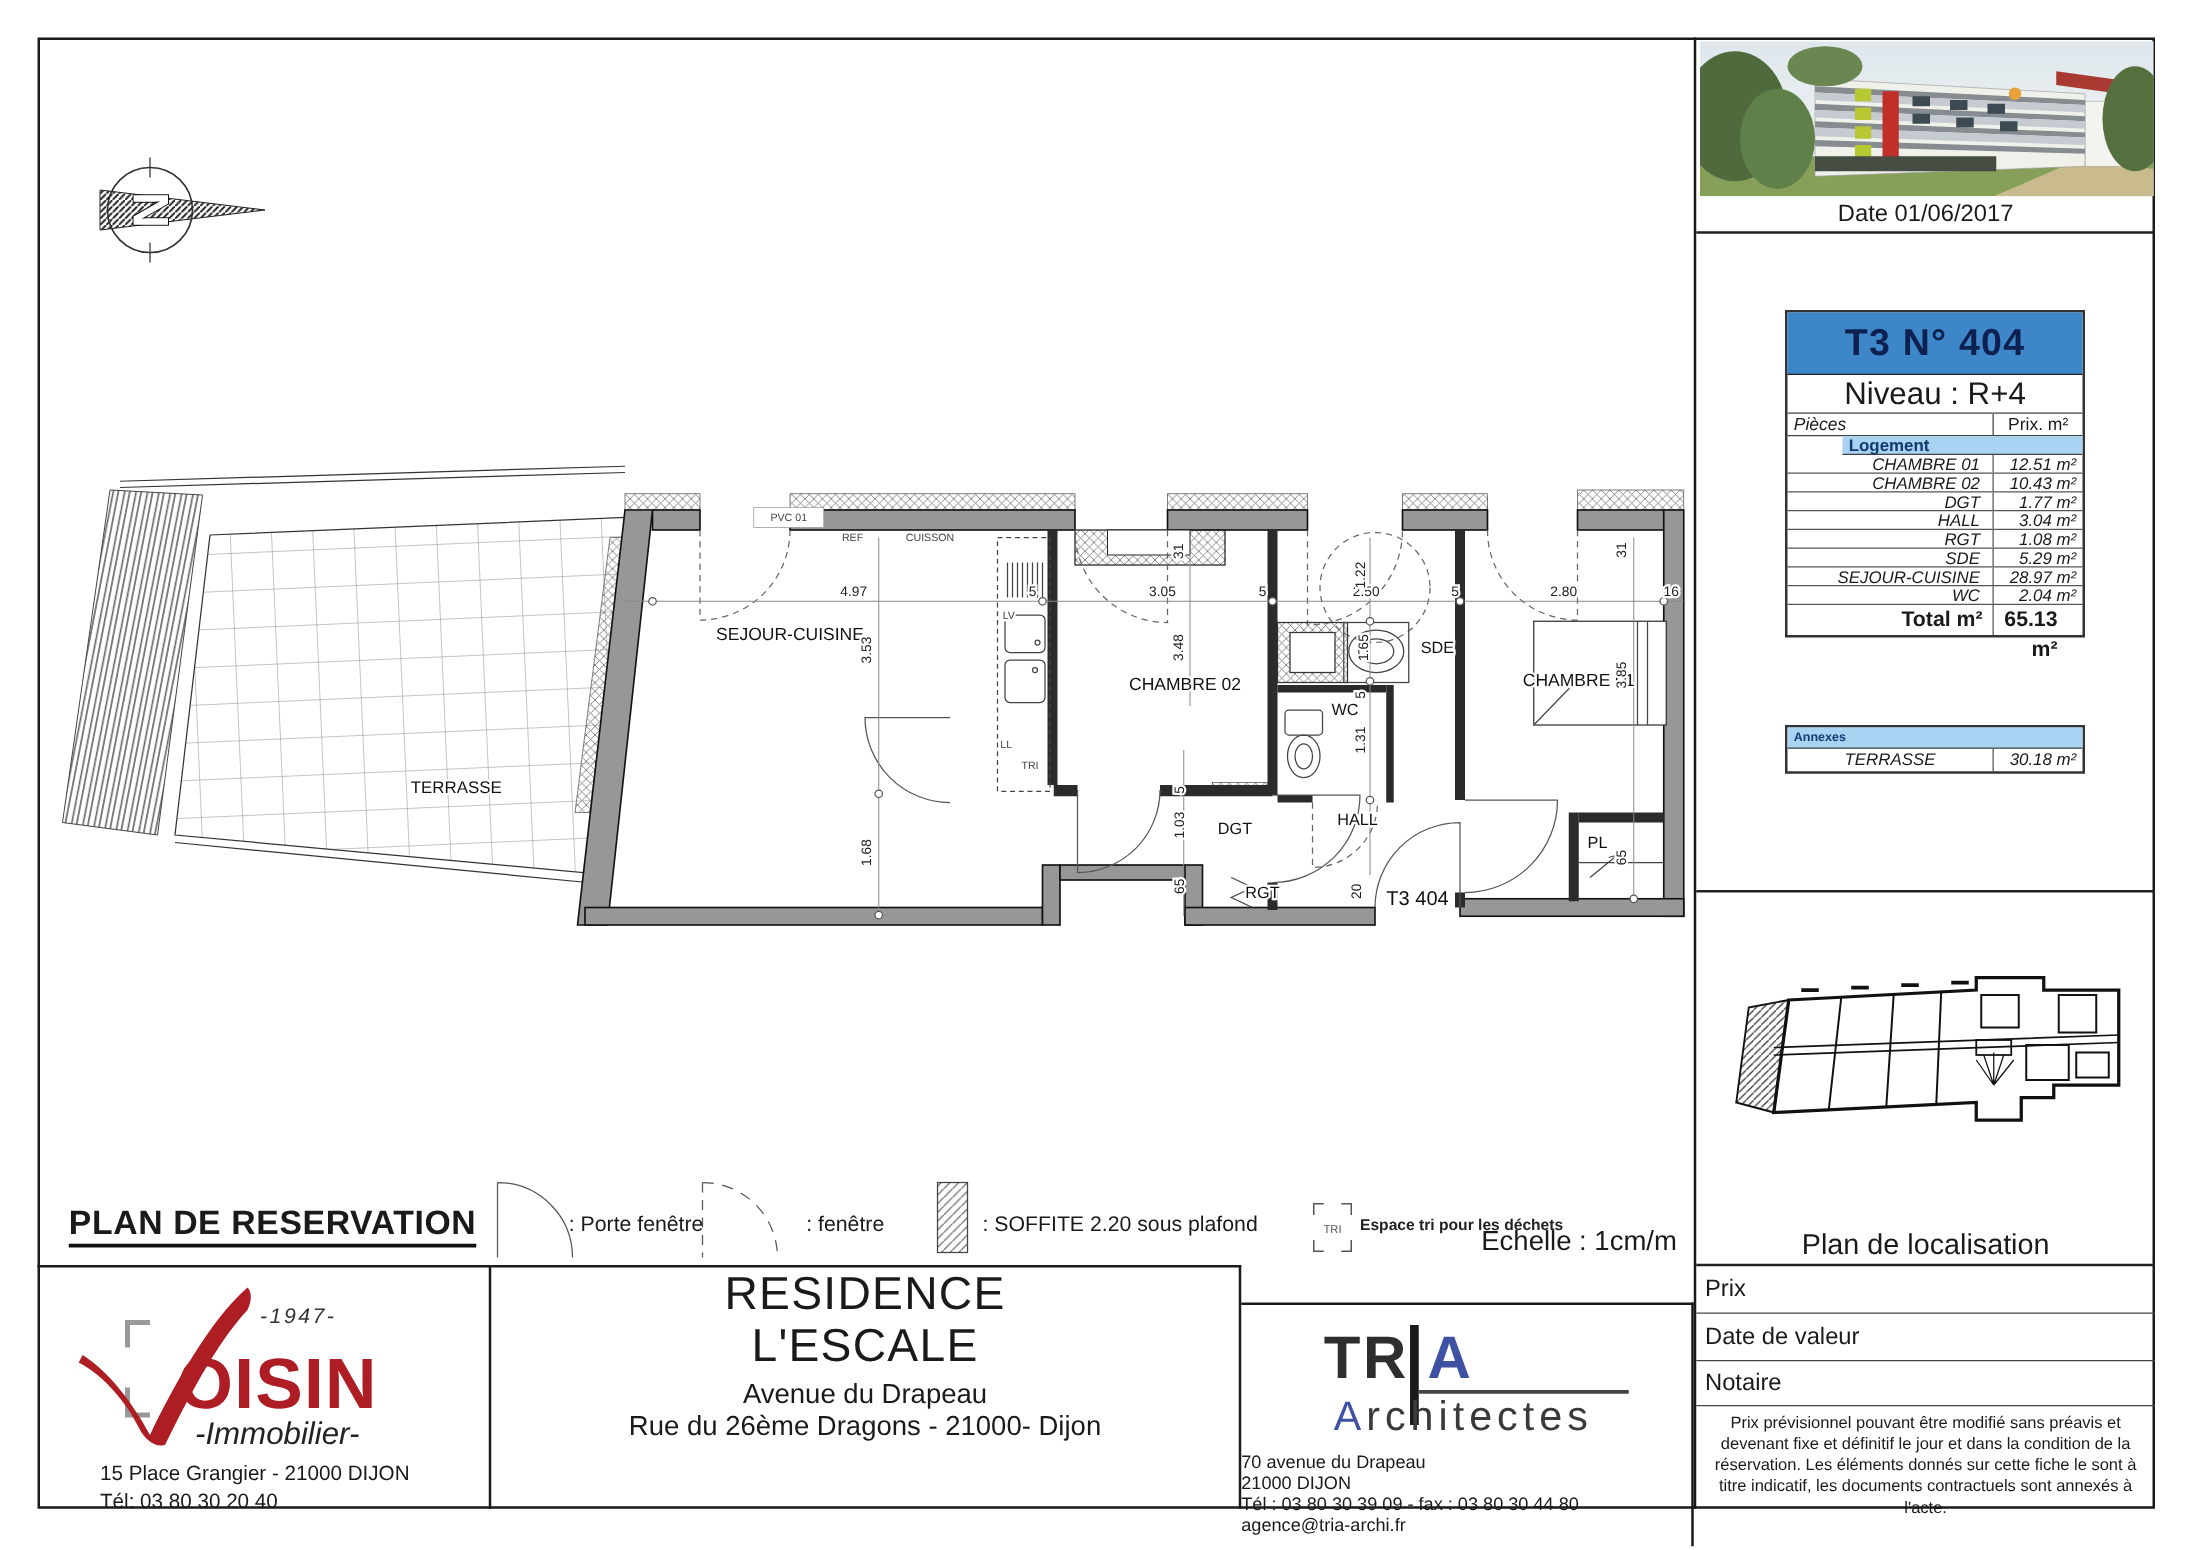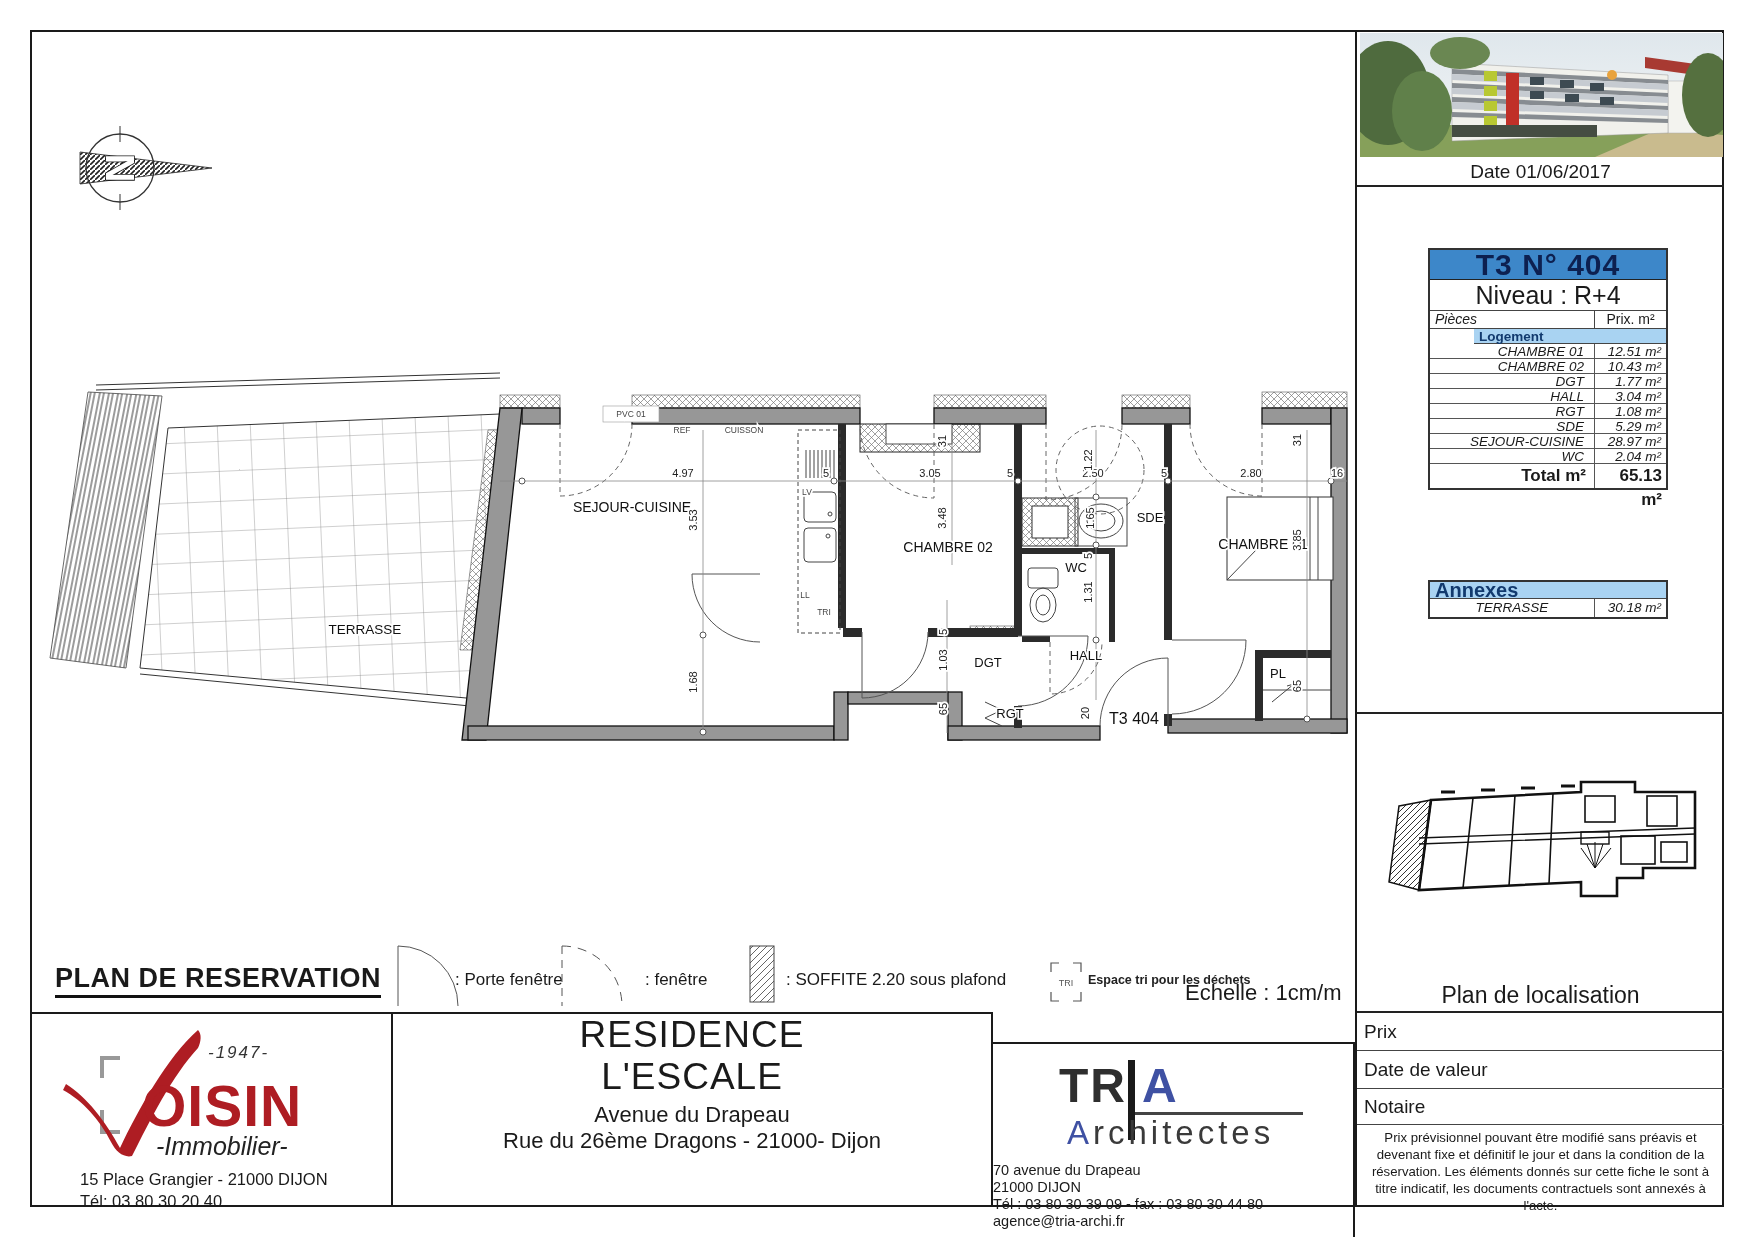"T3 N° 404" .t3-head { height: 30px -> 50px }
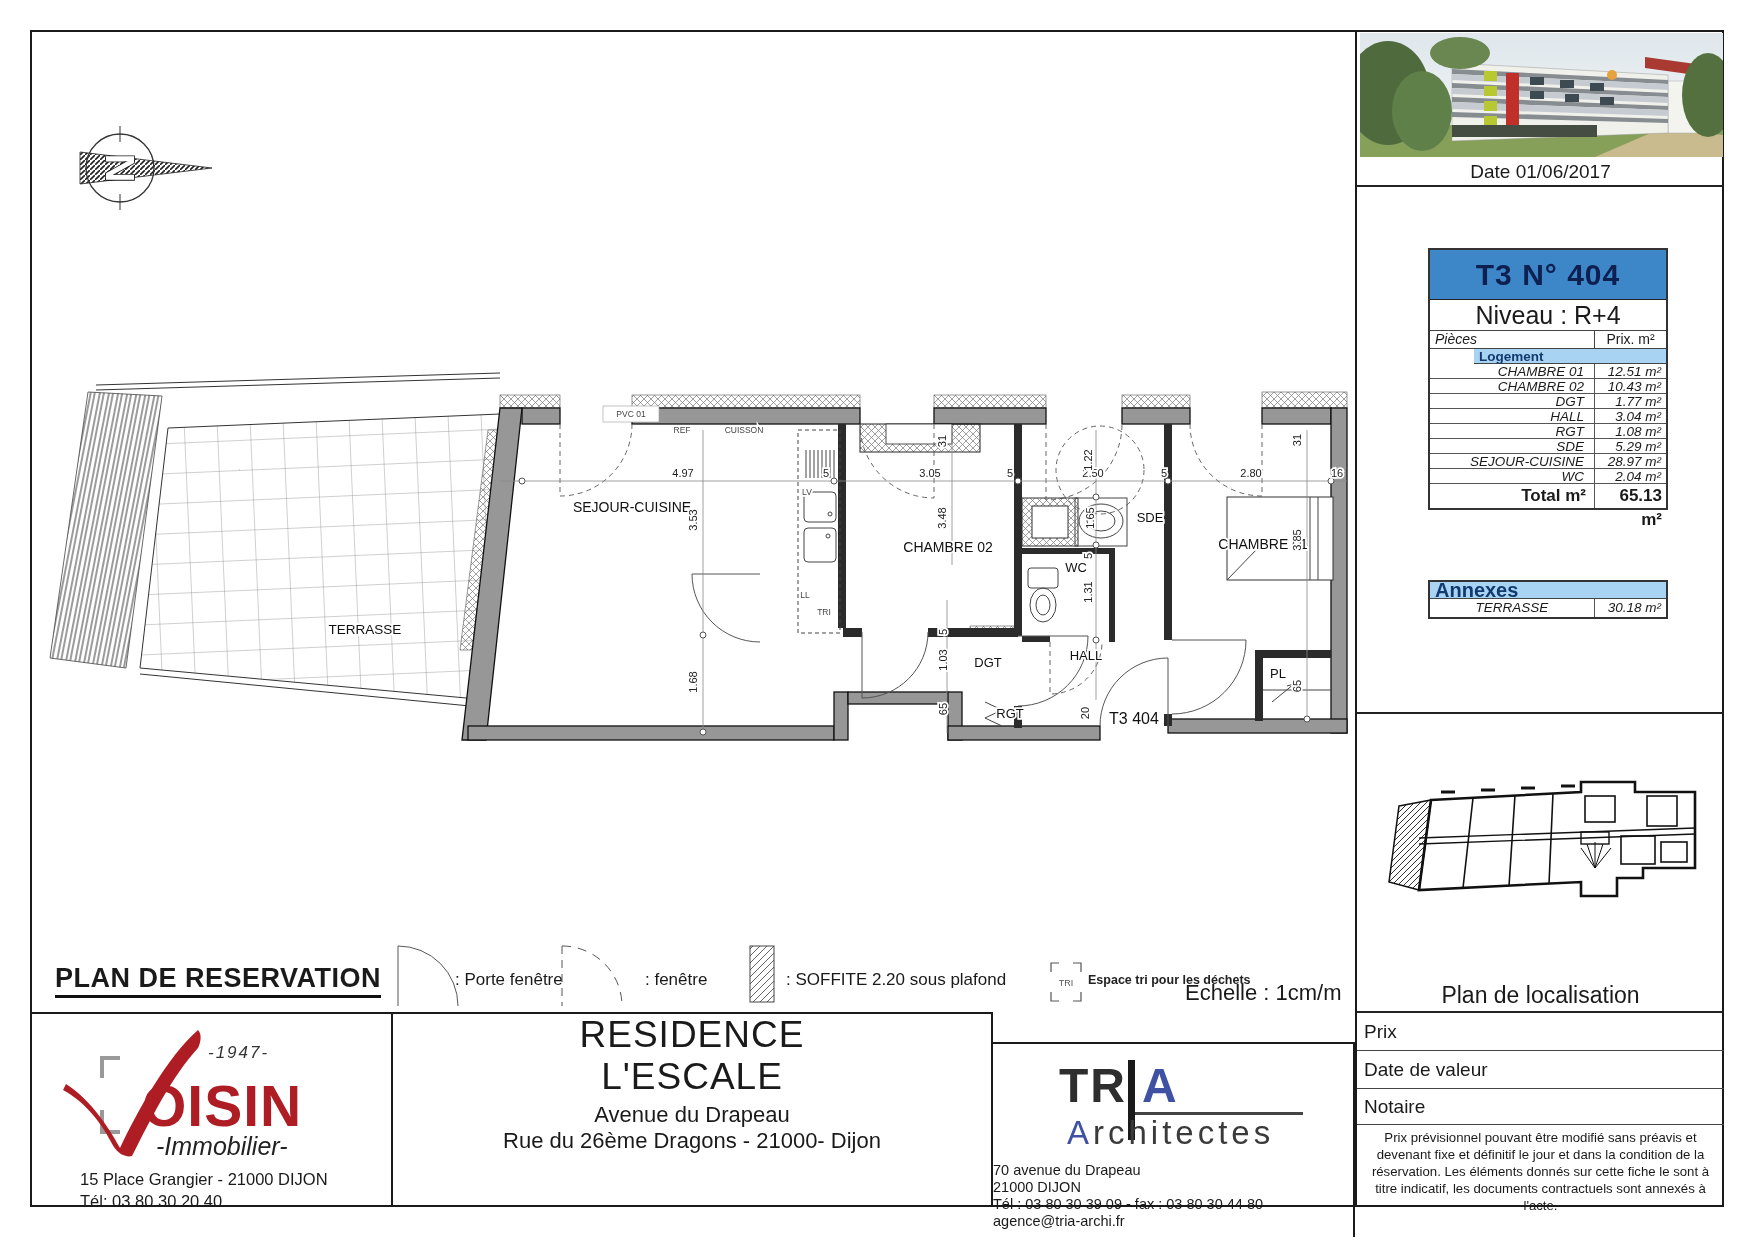"65.13 m²" .t3-total .t-val { padding-right: 4px -> 20px }
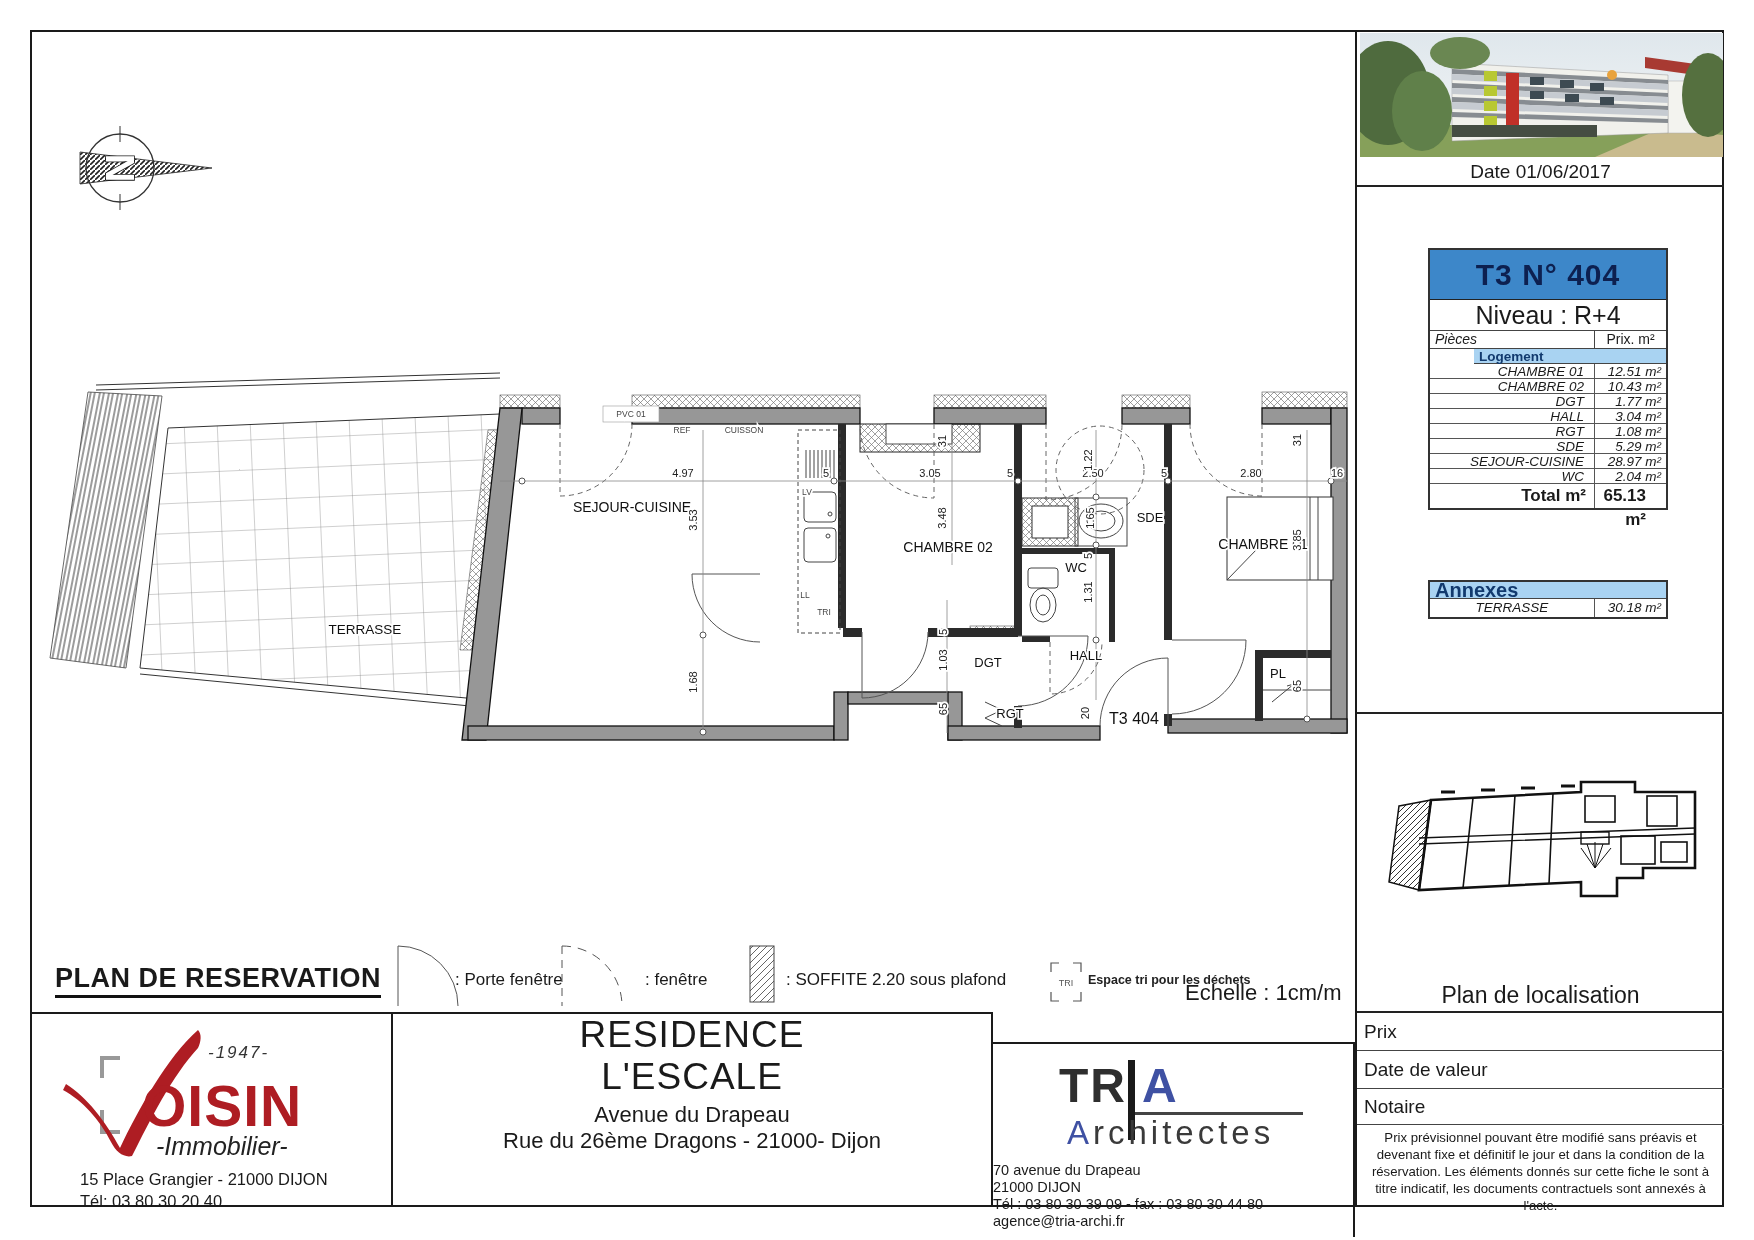"Annexes" .ax-head { font-size: 20px -> 10px }
